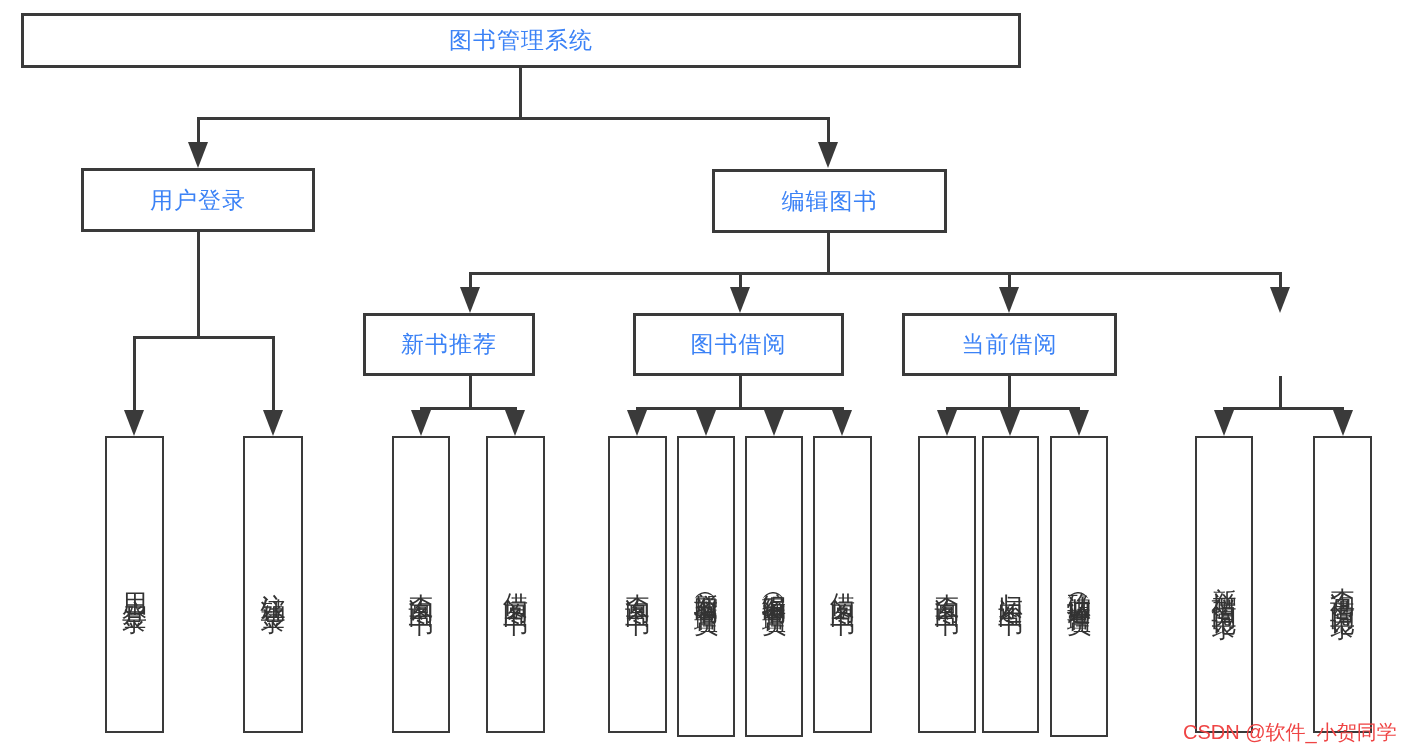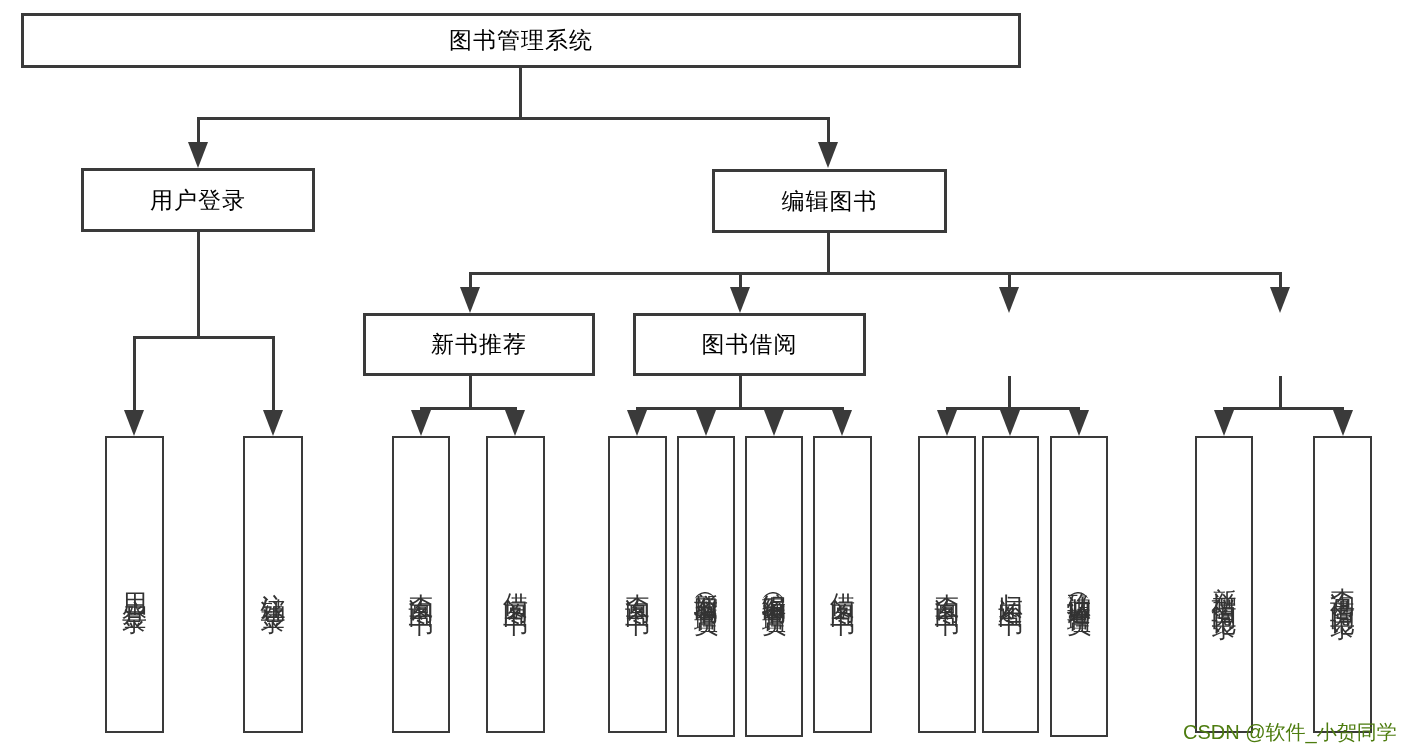"图书管理系统" .hlabel { color: #000000 -> #3b82f6 }
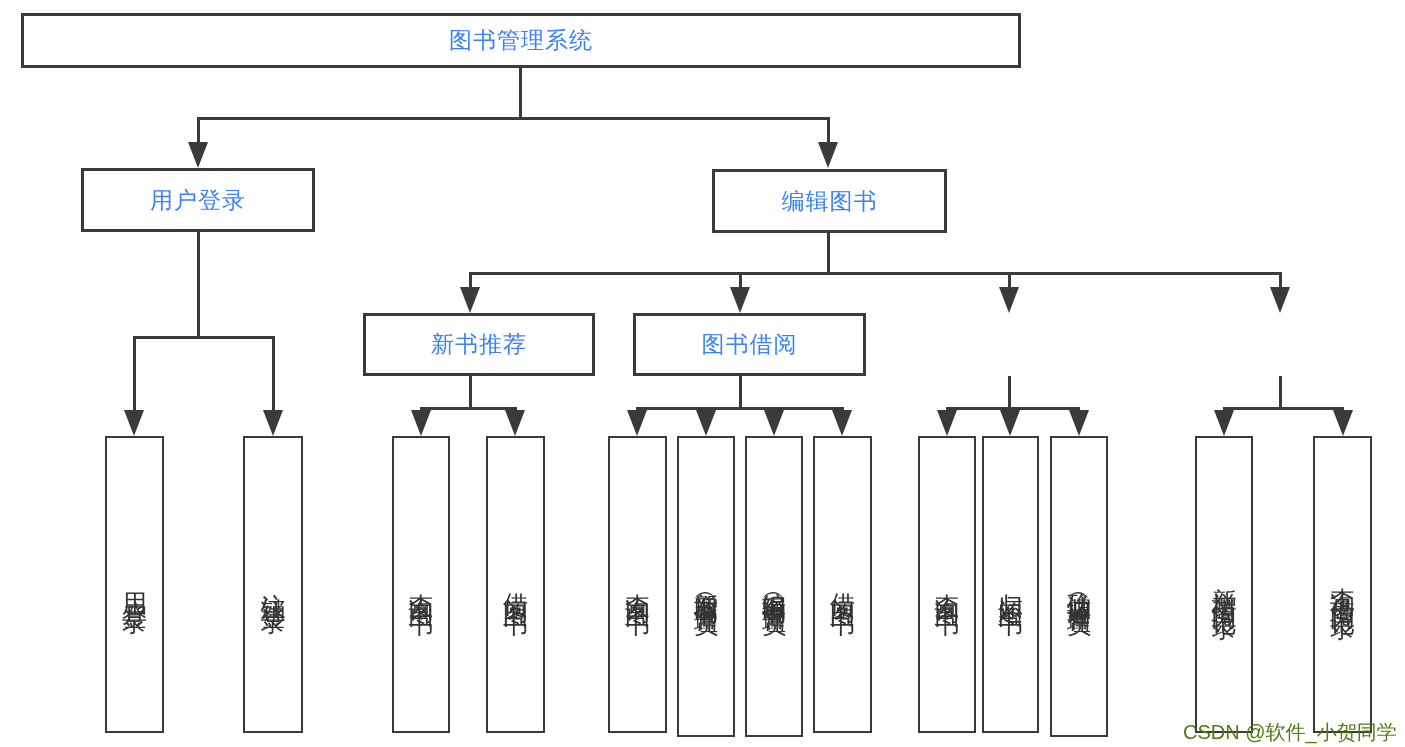"新书推荐" div.box { width: 232px -> 172px }
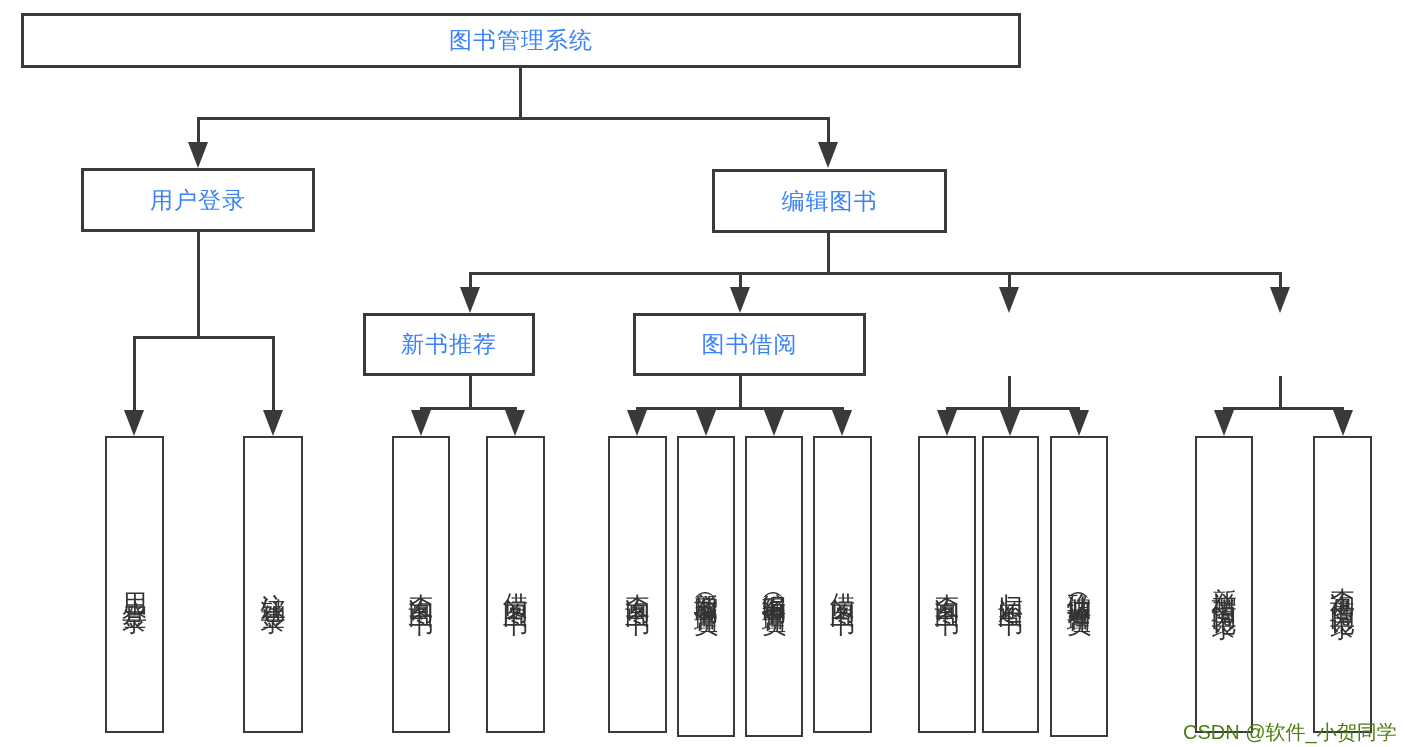"图书借阅" div.box { width: 233px -> 211px }
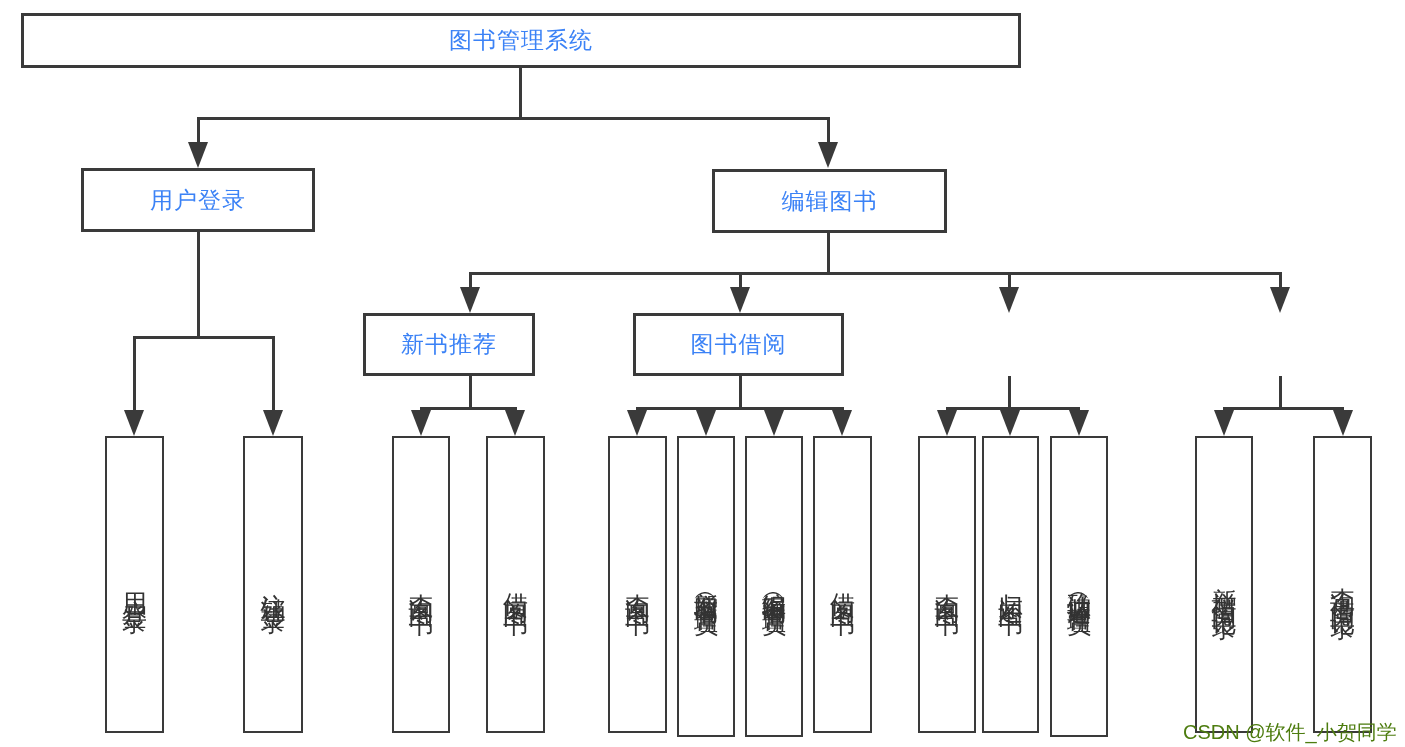"当前借阅" div.box { html: none -> <div> <span>当前借阅</span> </div> }
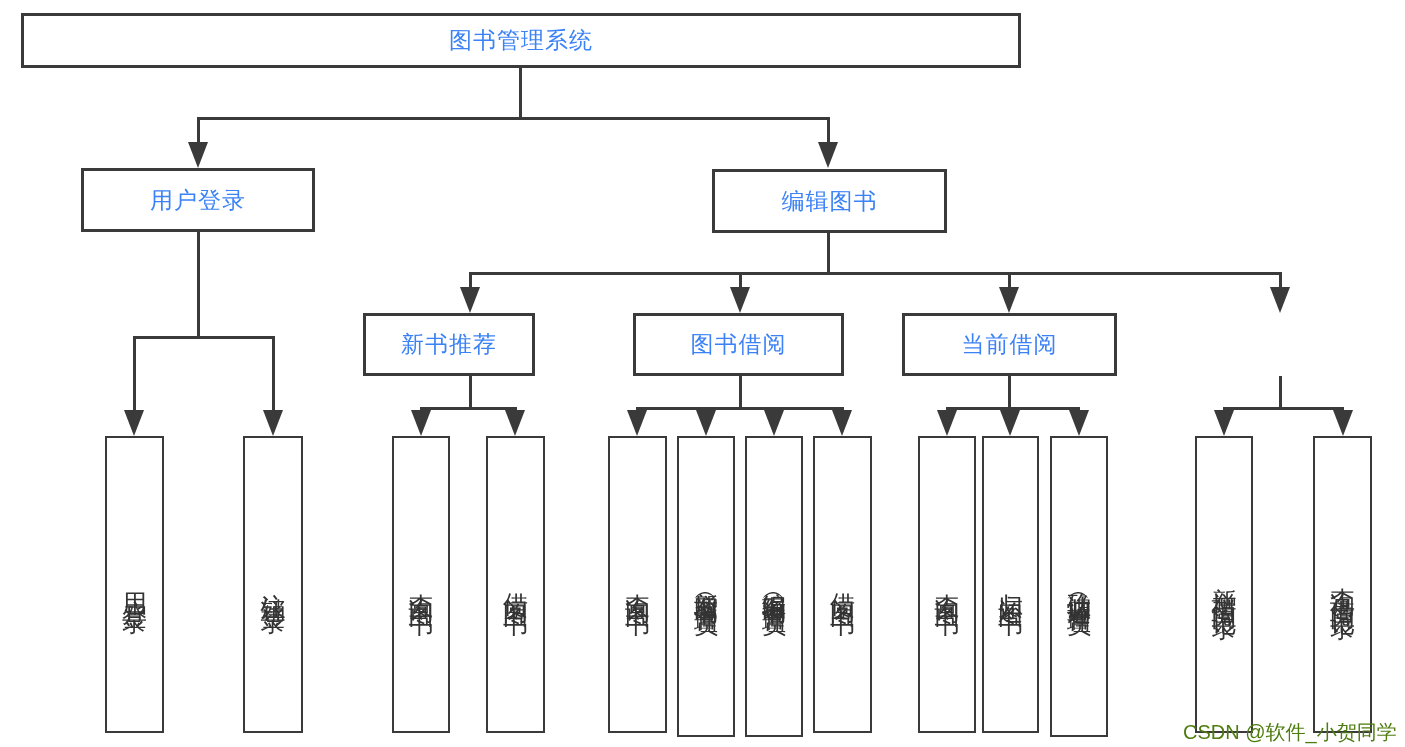"CSDN @软件_小贺同学" .watermark { color: #4d7c0f -> #ef4444 }
